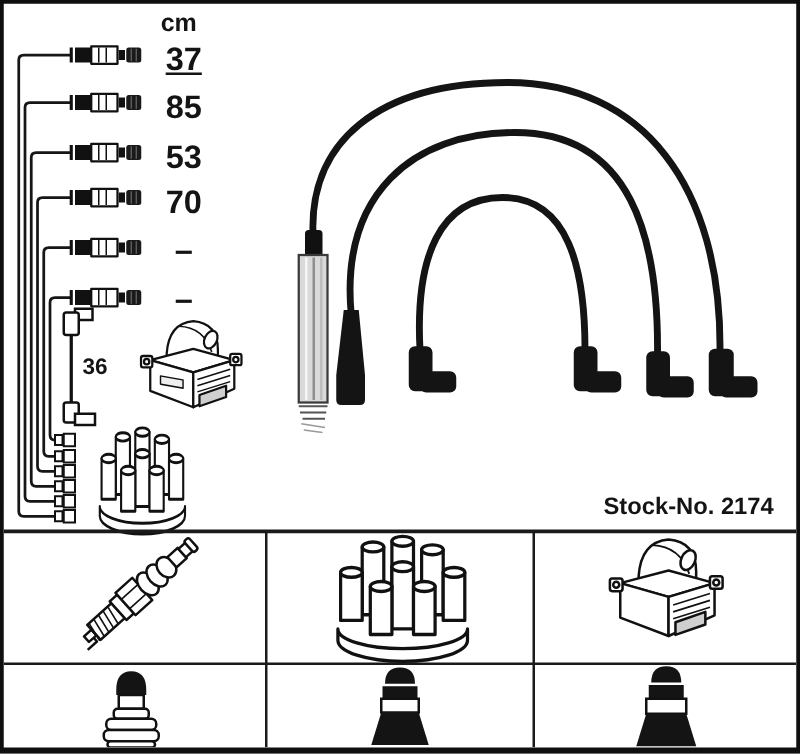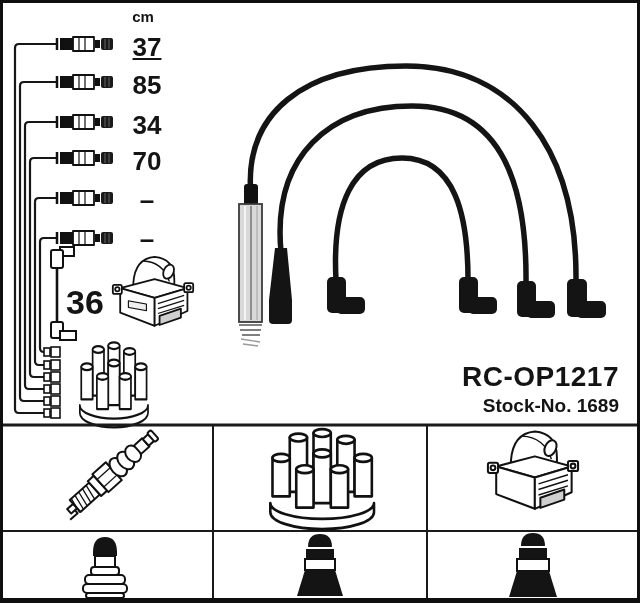"cm" .unit { font-size: 15px -> 20px }
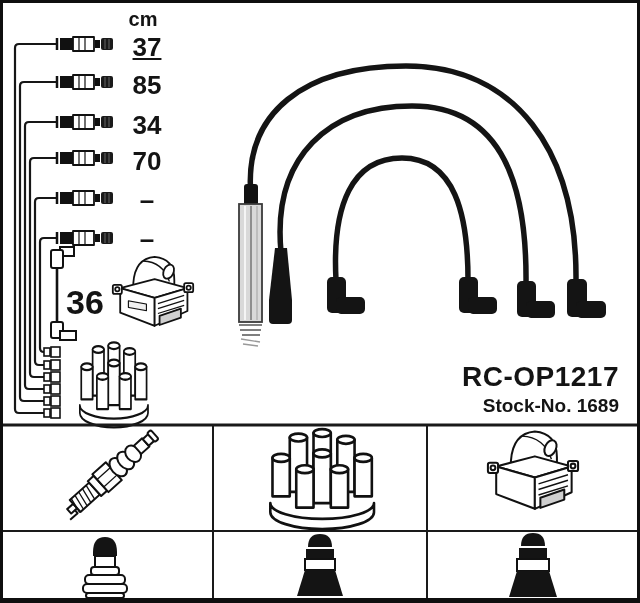"34" div.lbl { text: 34 -> 53 }
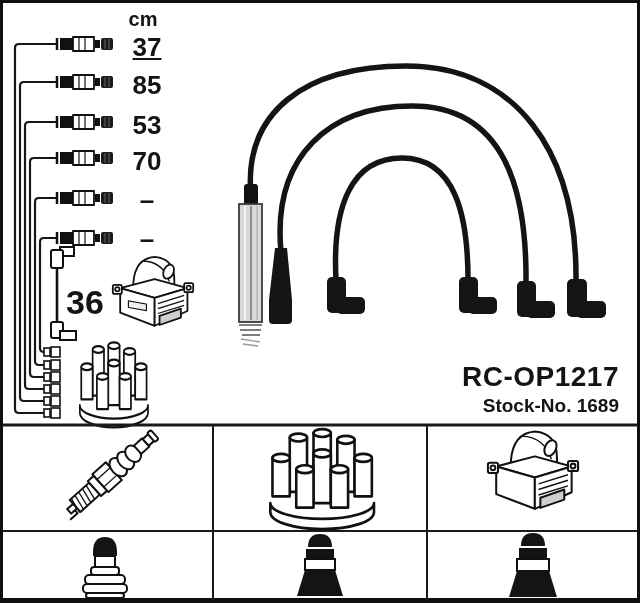"36" .coil-len { font-size: 34px -> 18px }
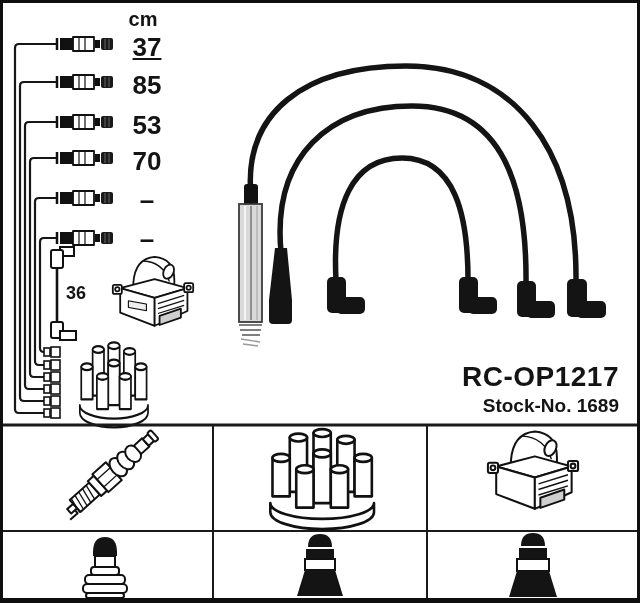"RC-OP1217" div.lbl { html: <div>RC-OP1217</div> -> none }
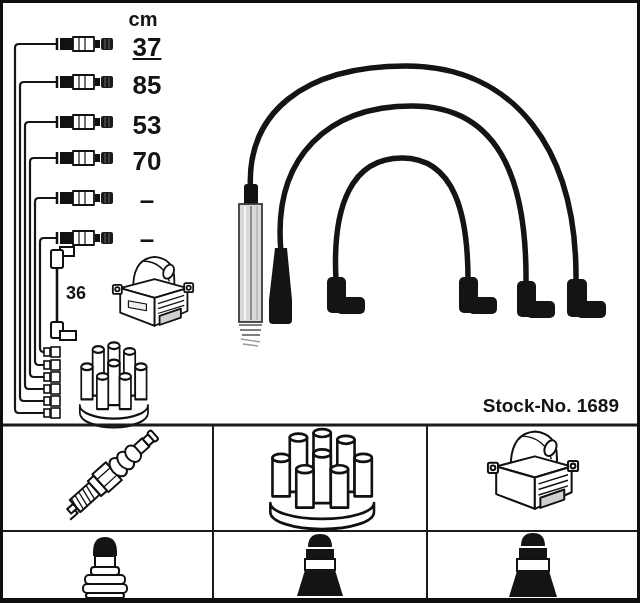"Stock-No. 1689" div.lbl { text: 1689 -> 2174 }
